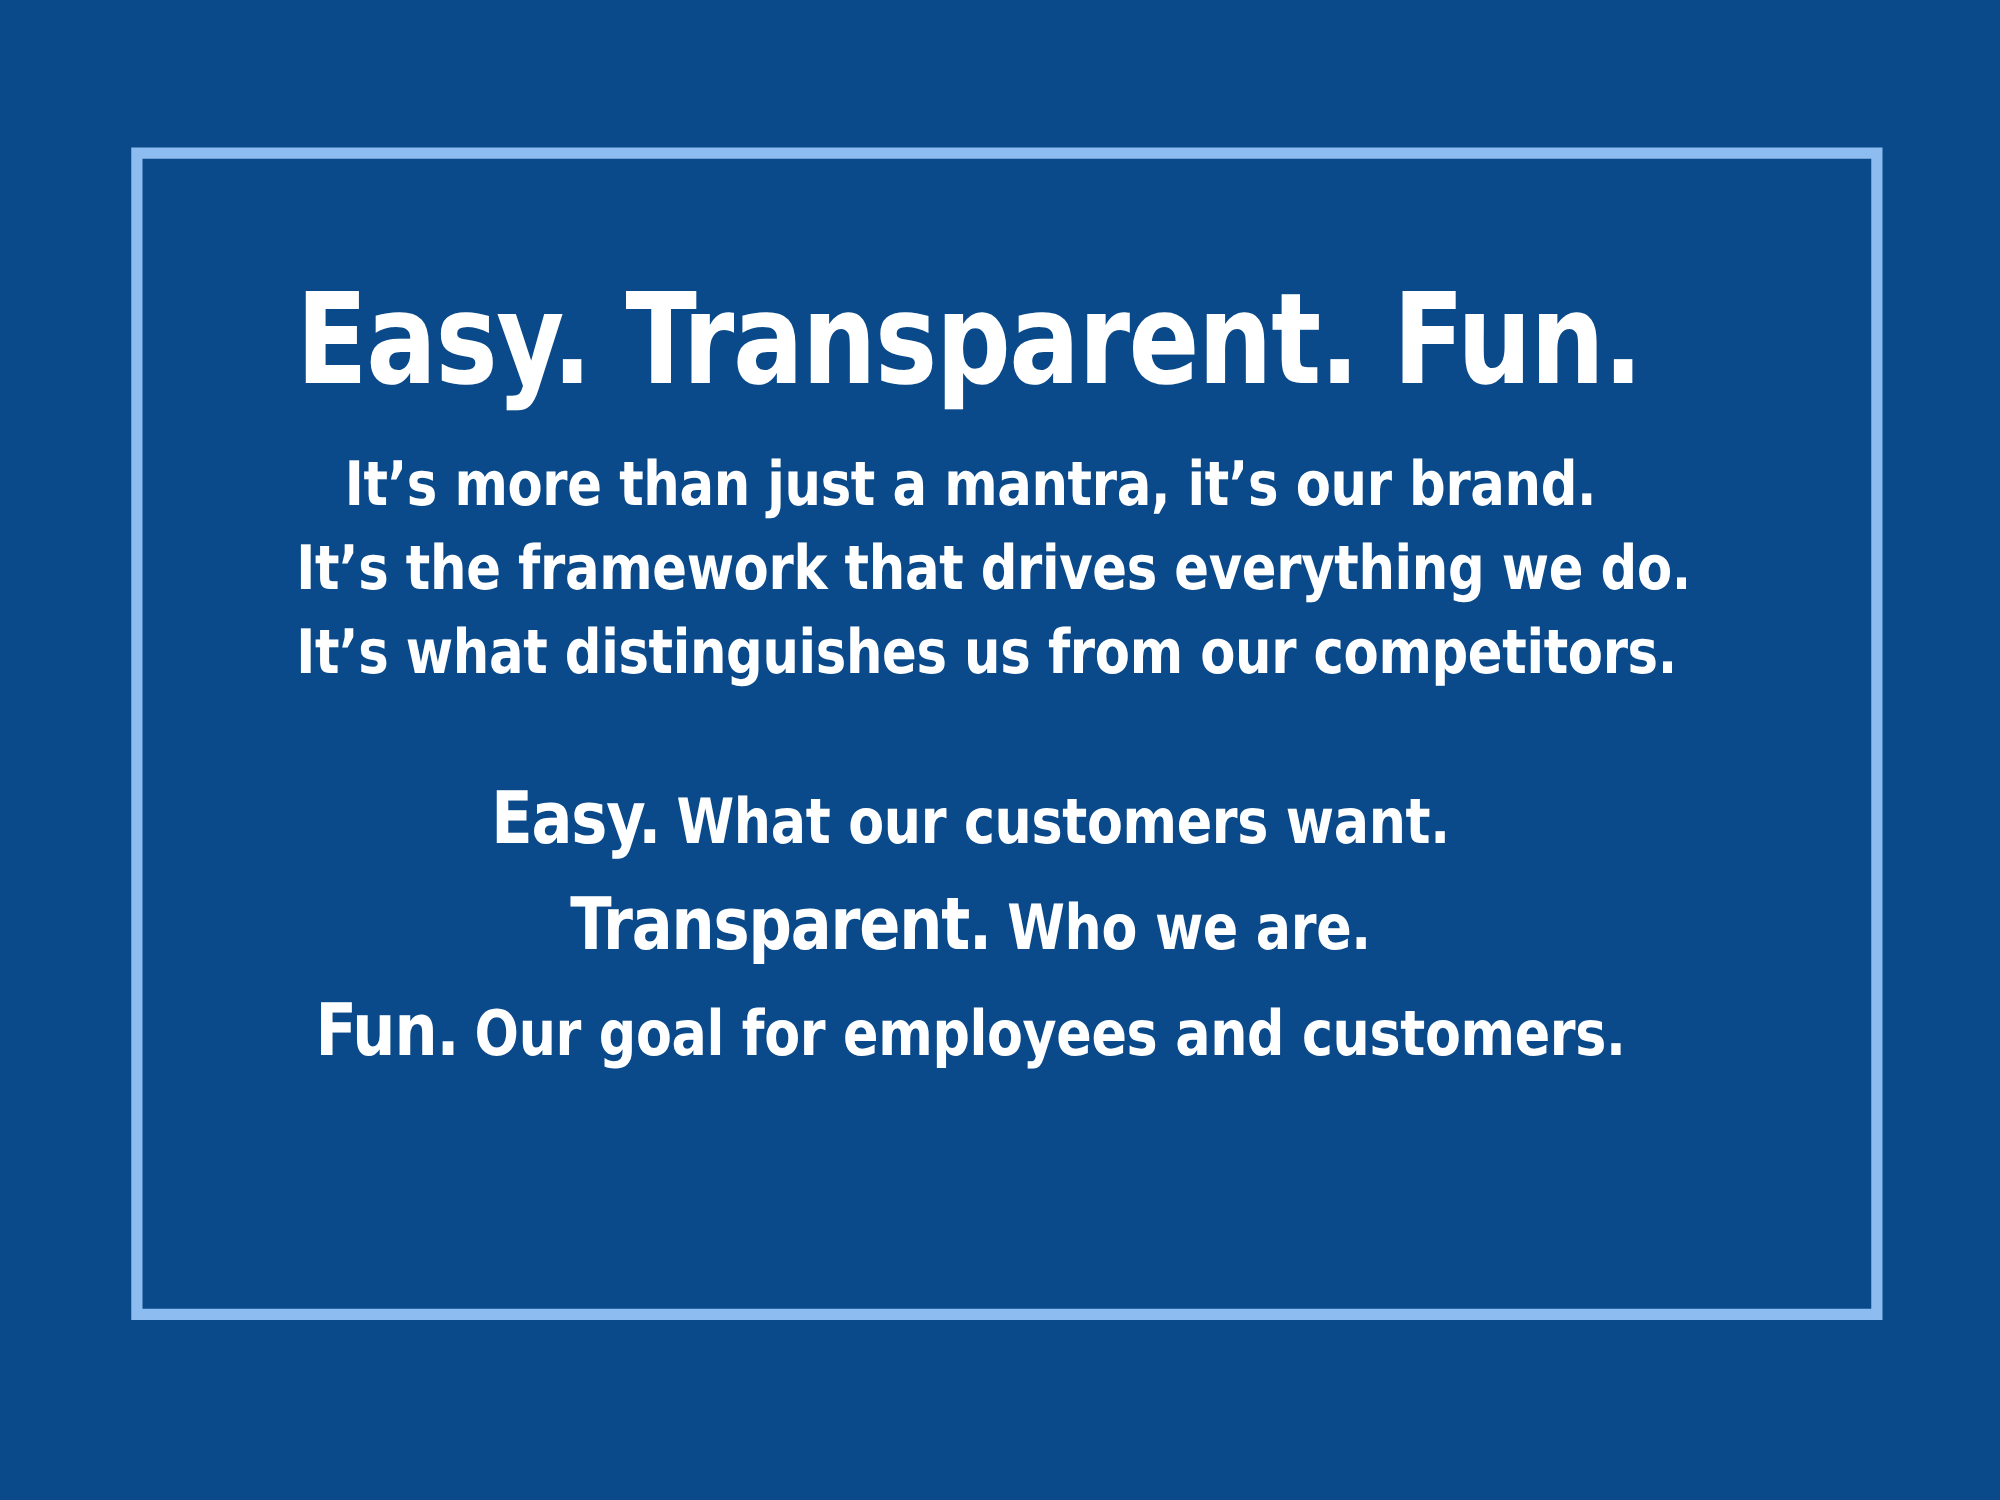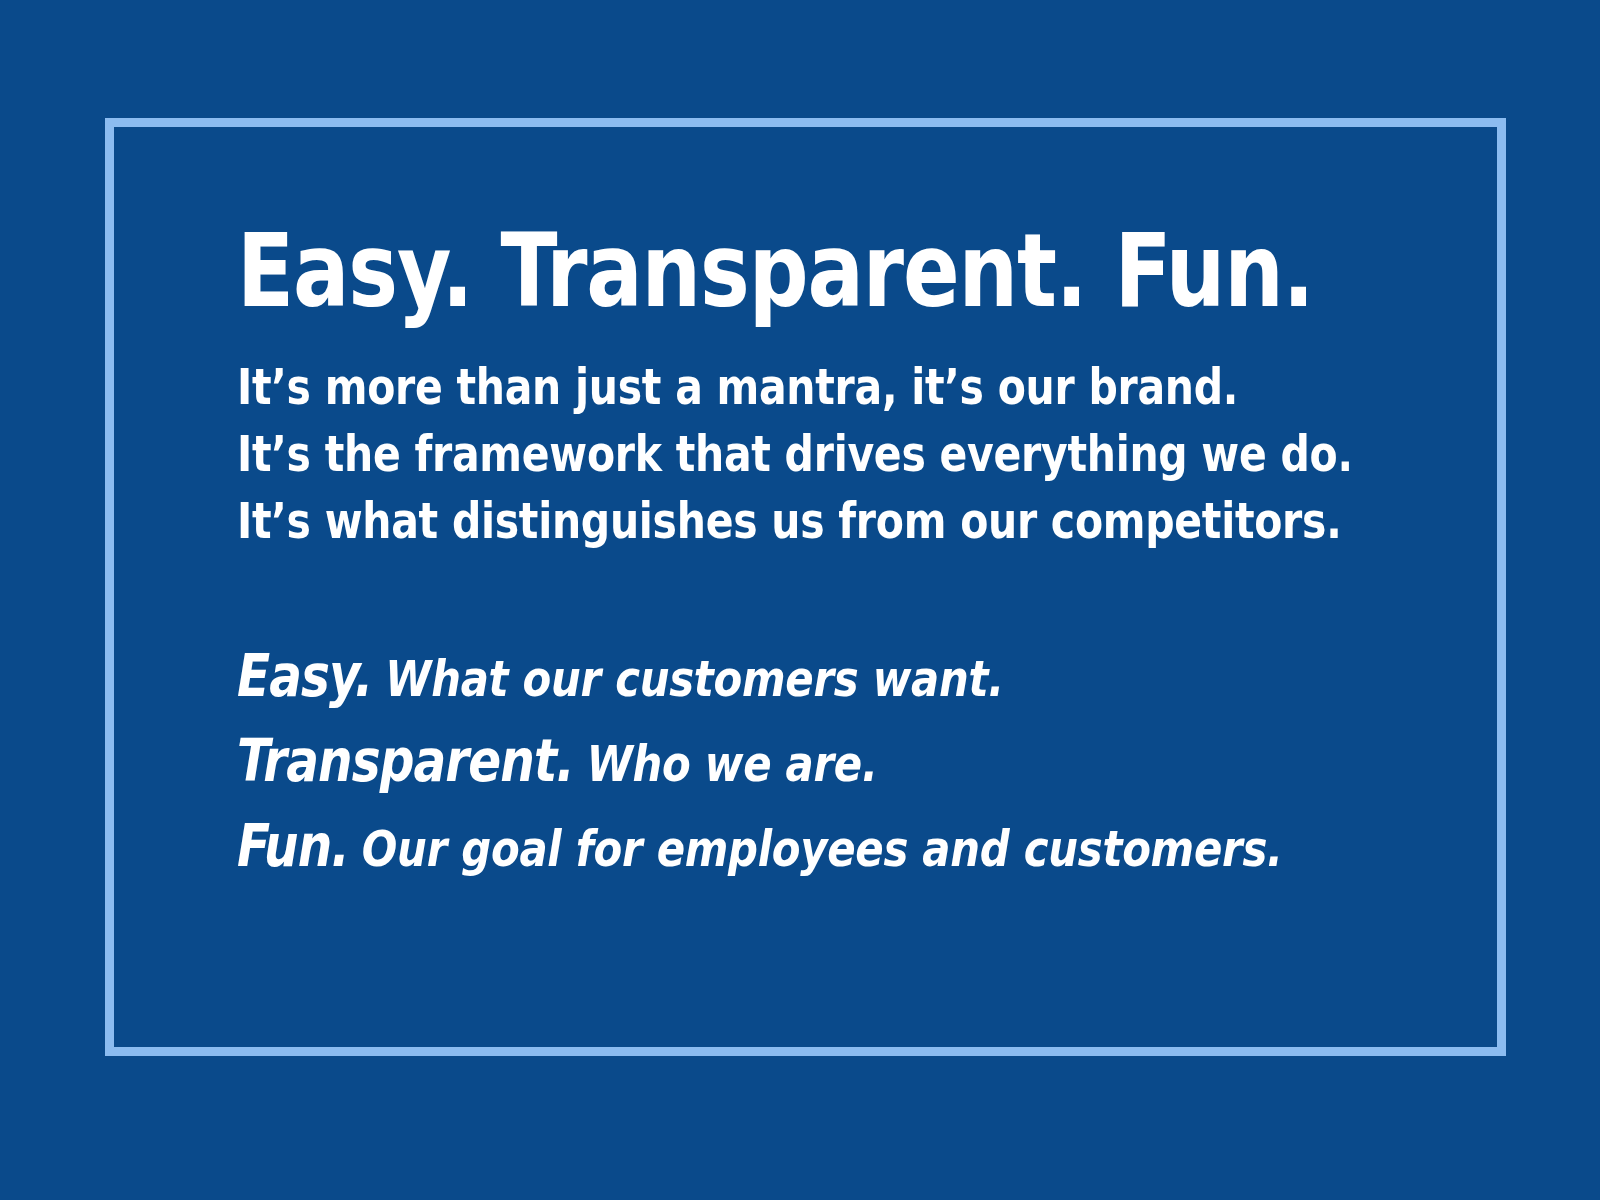"Easy. Transparent. Fun." #slide { text-align: none -> center }
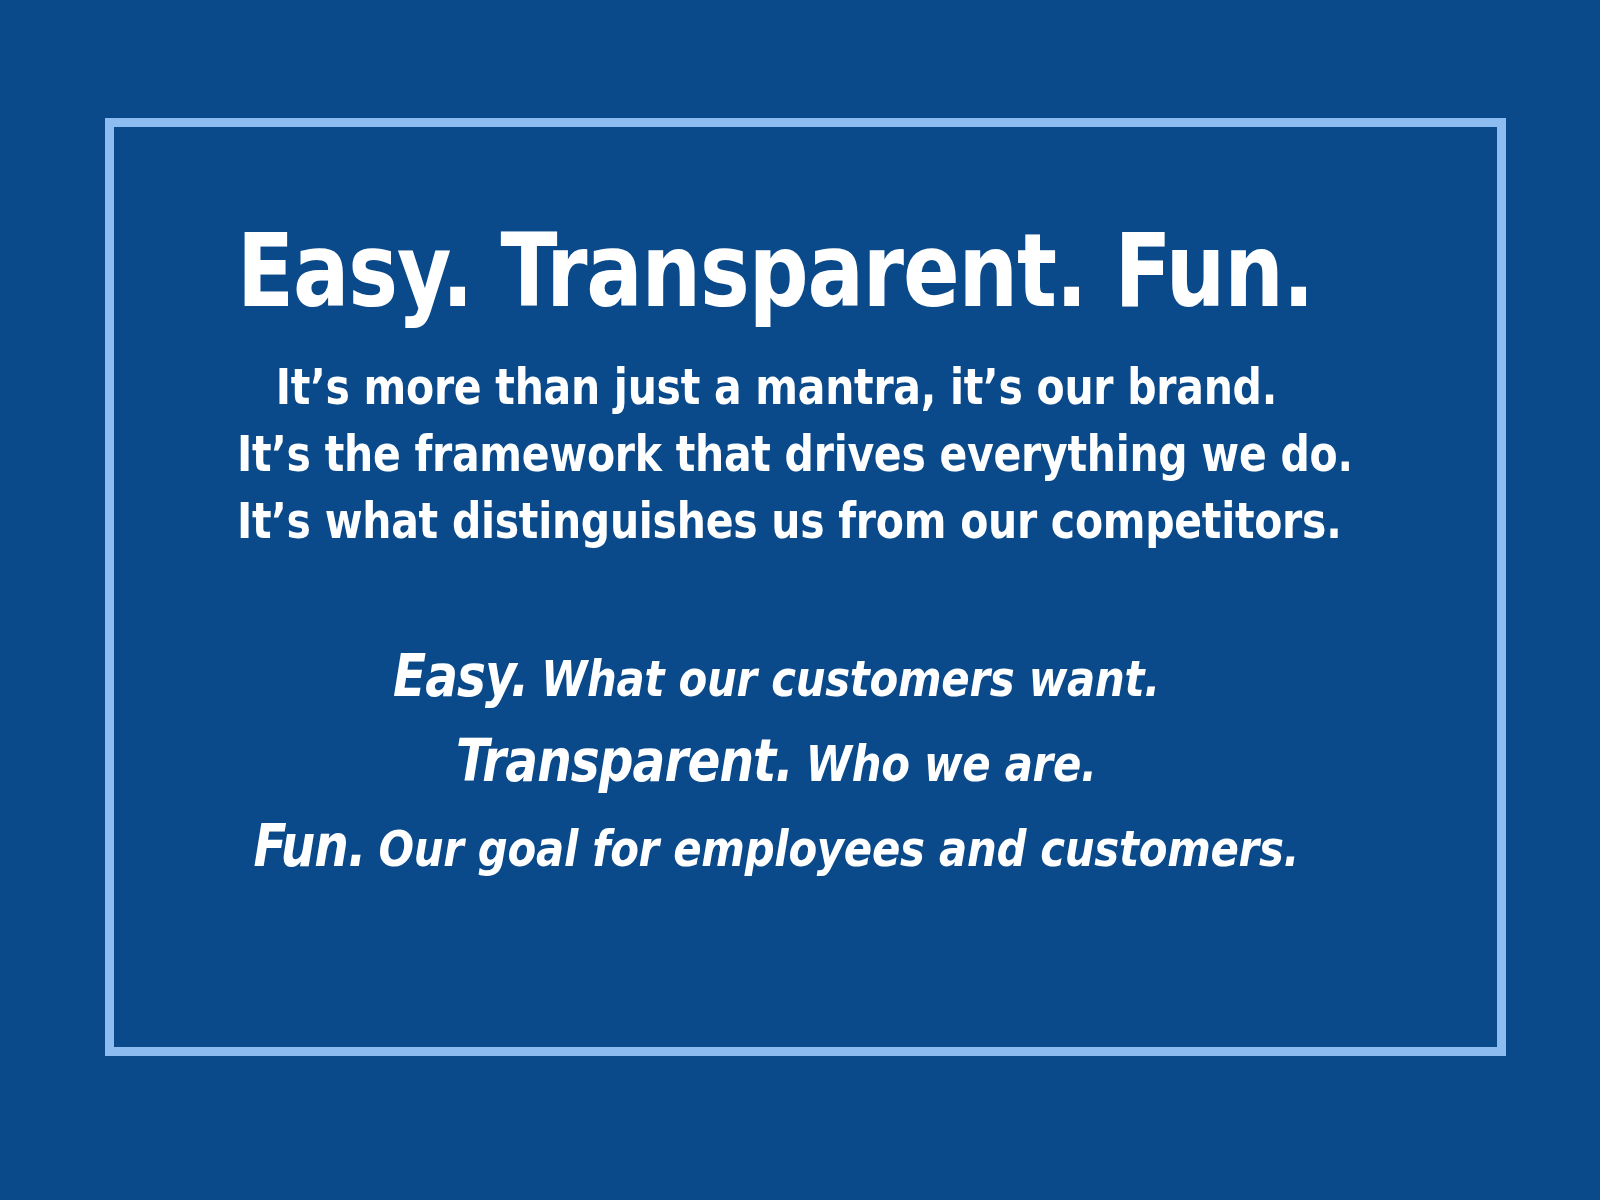"Easy. What our customers want." .pillars { font-style: italic -> none; margin-top: 80px -> 58px }
